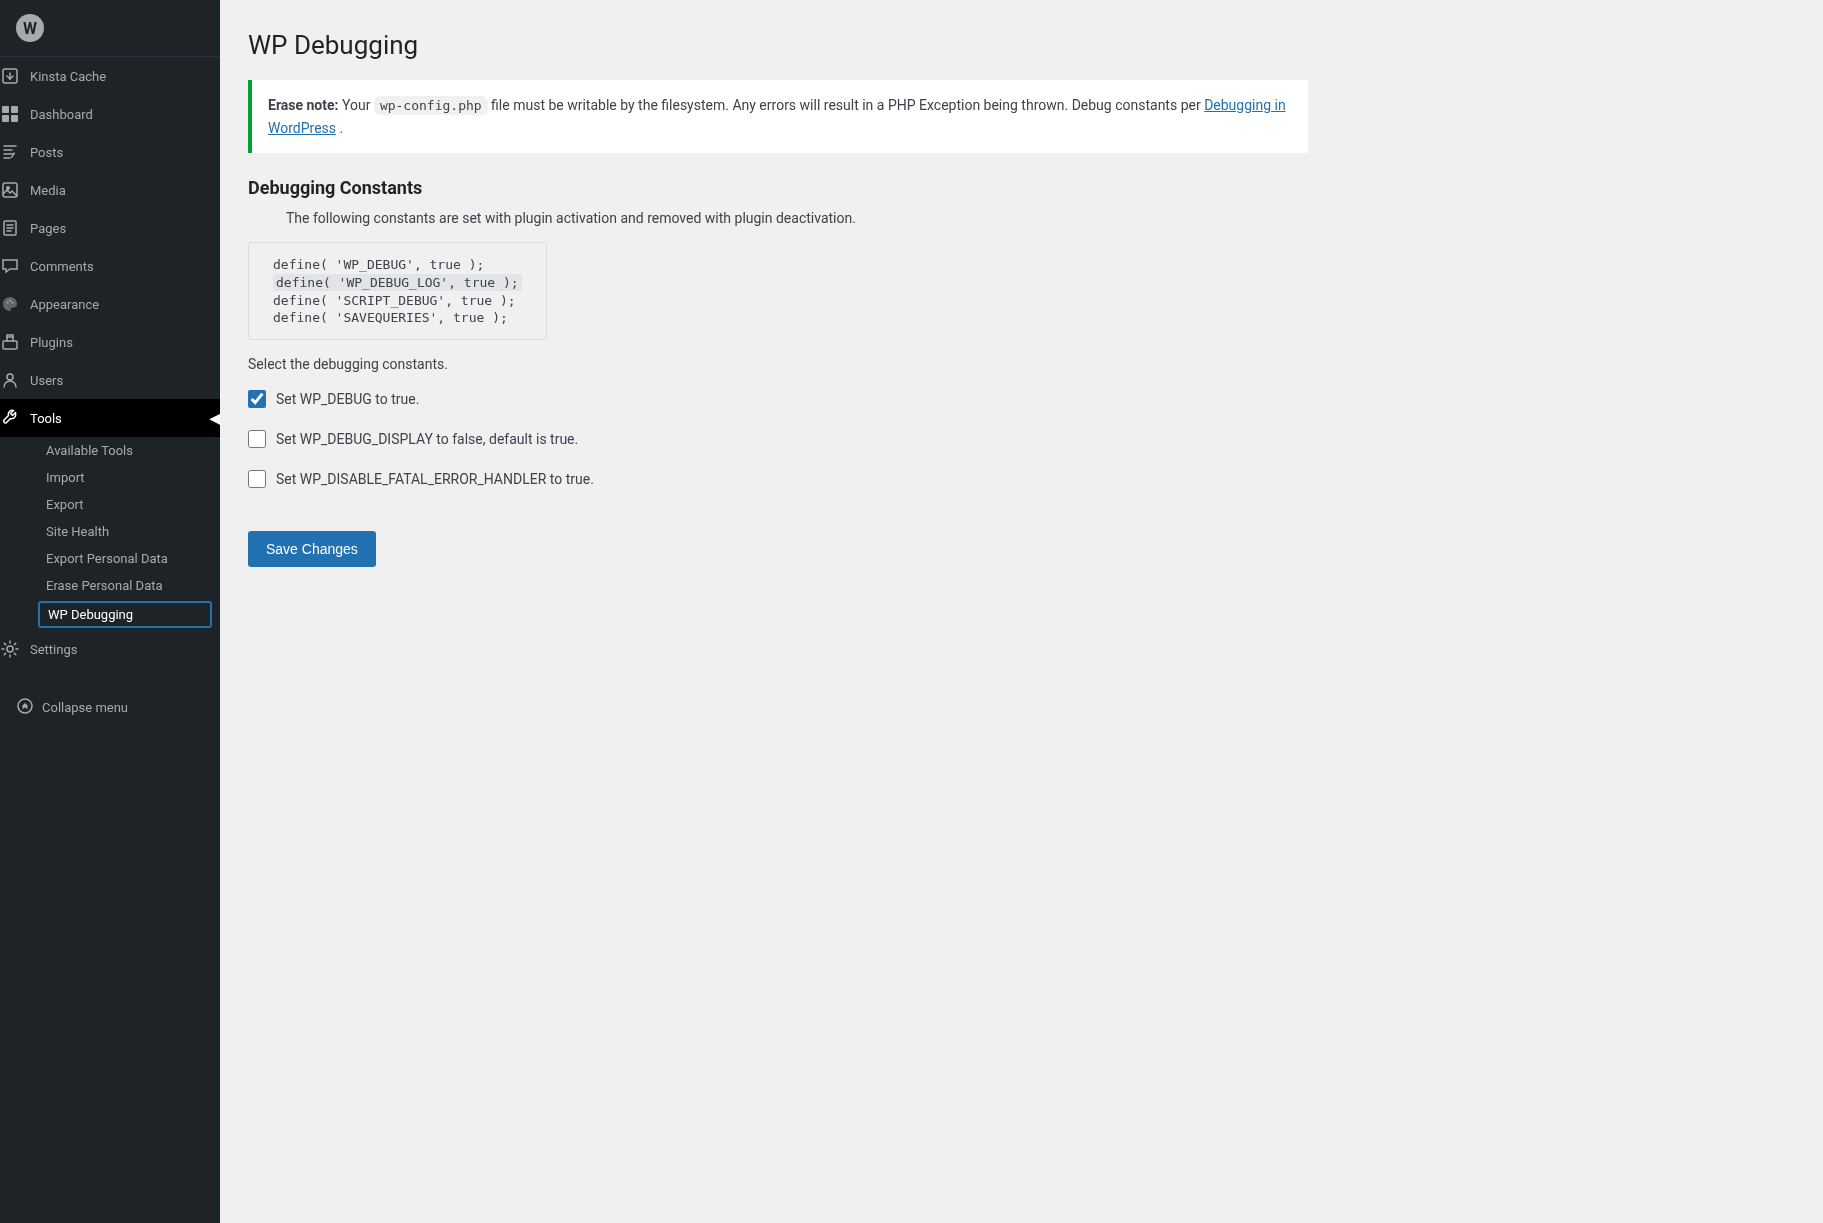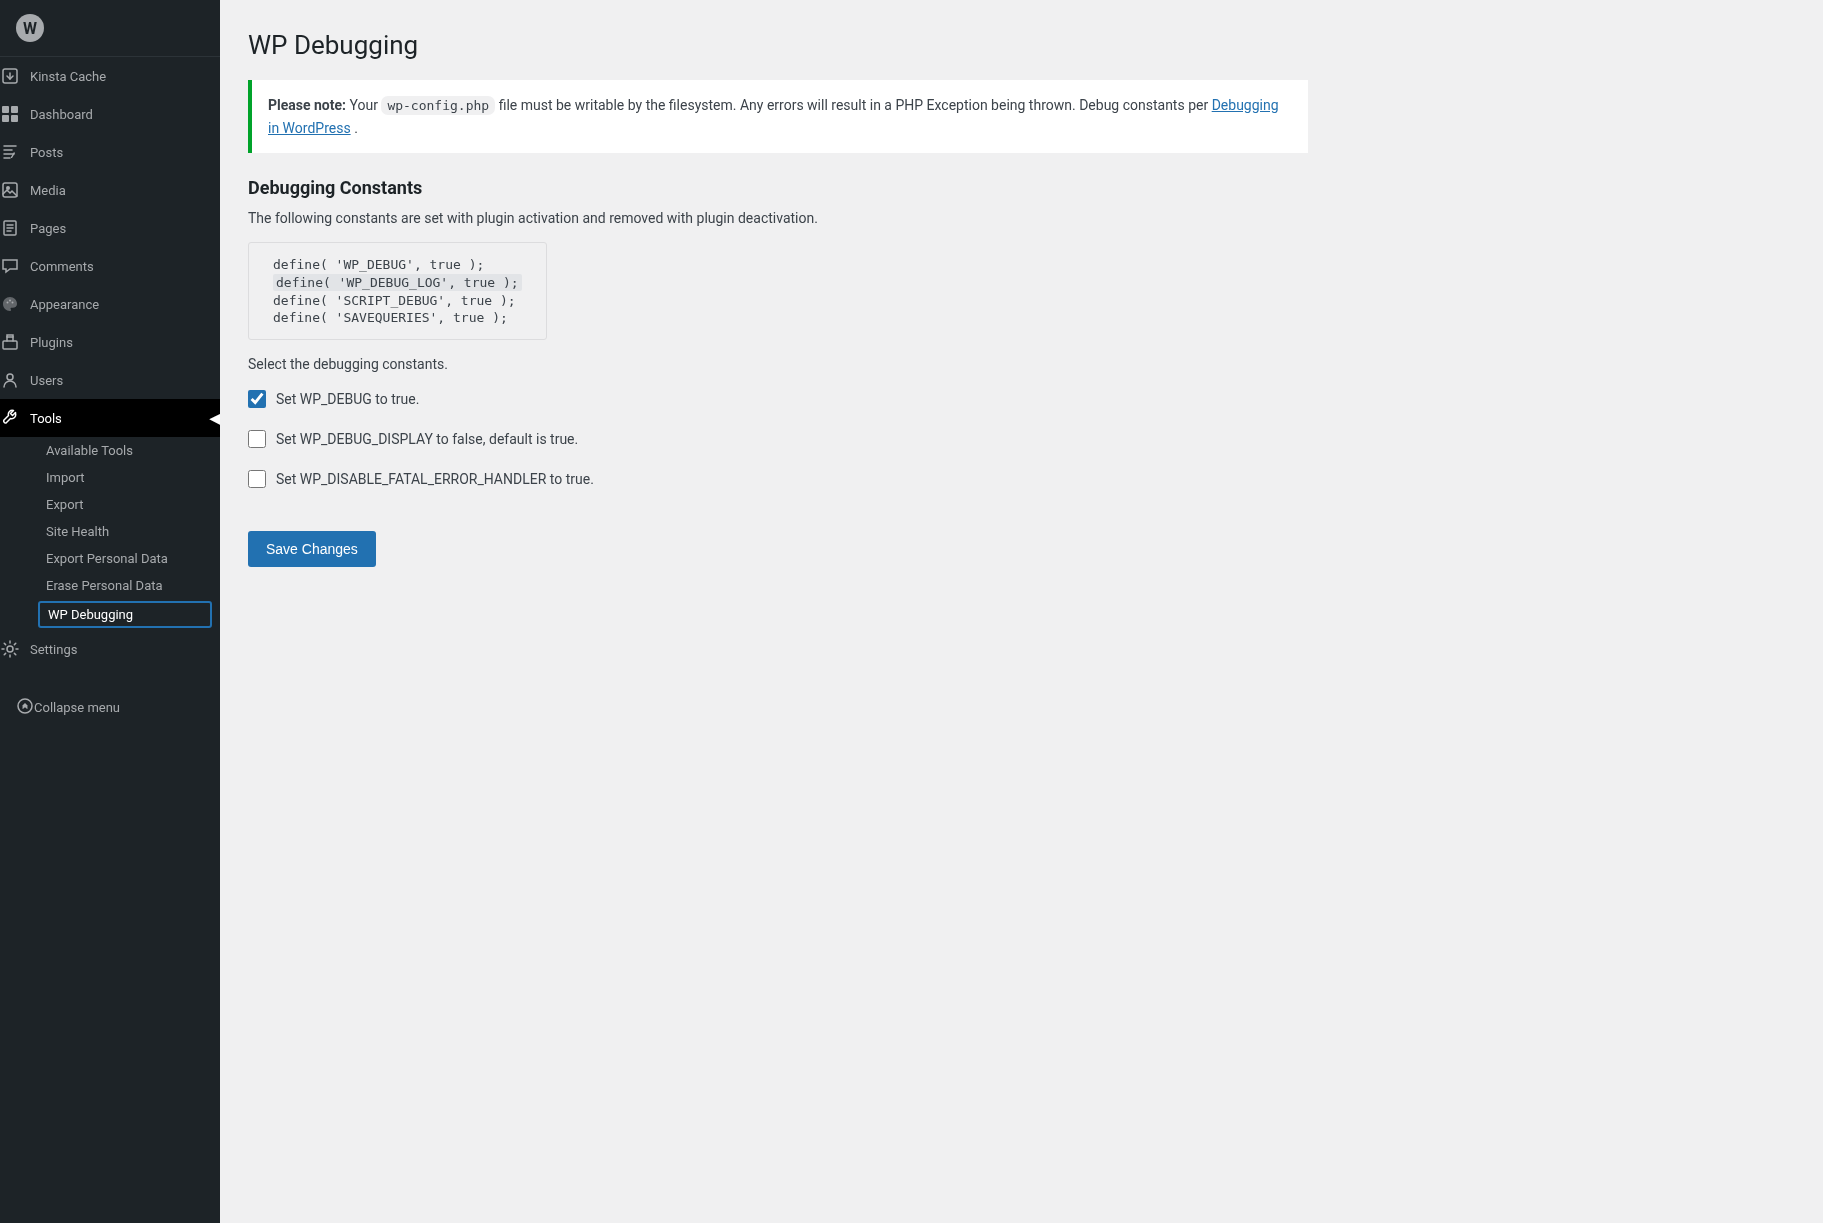"Please note:" strong { text: Please -> Erase }
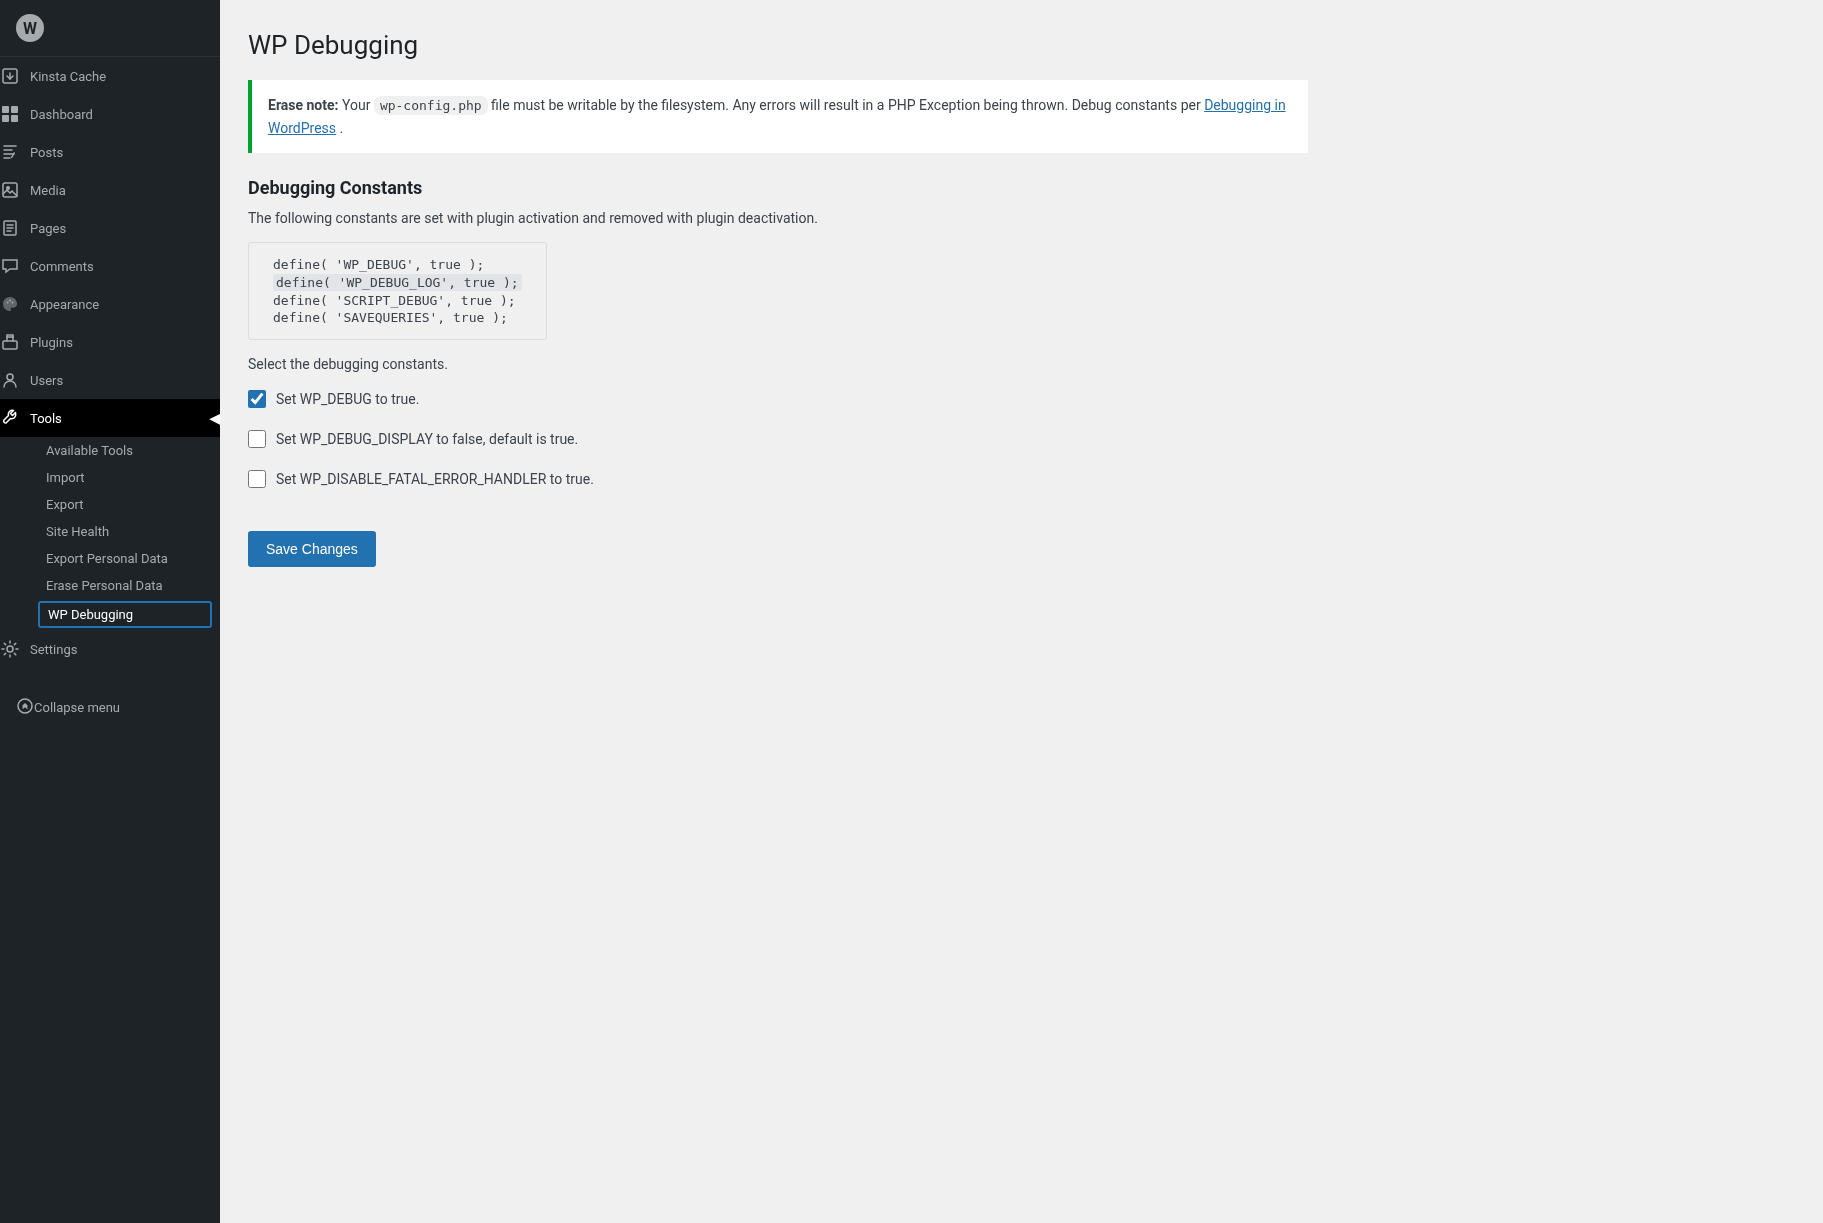"The following constants are set" .section-desc { margin-left: none -> 38px }
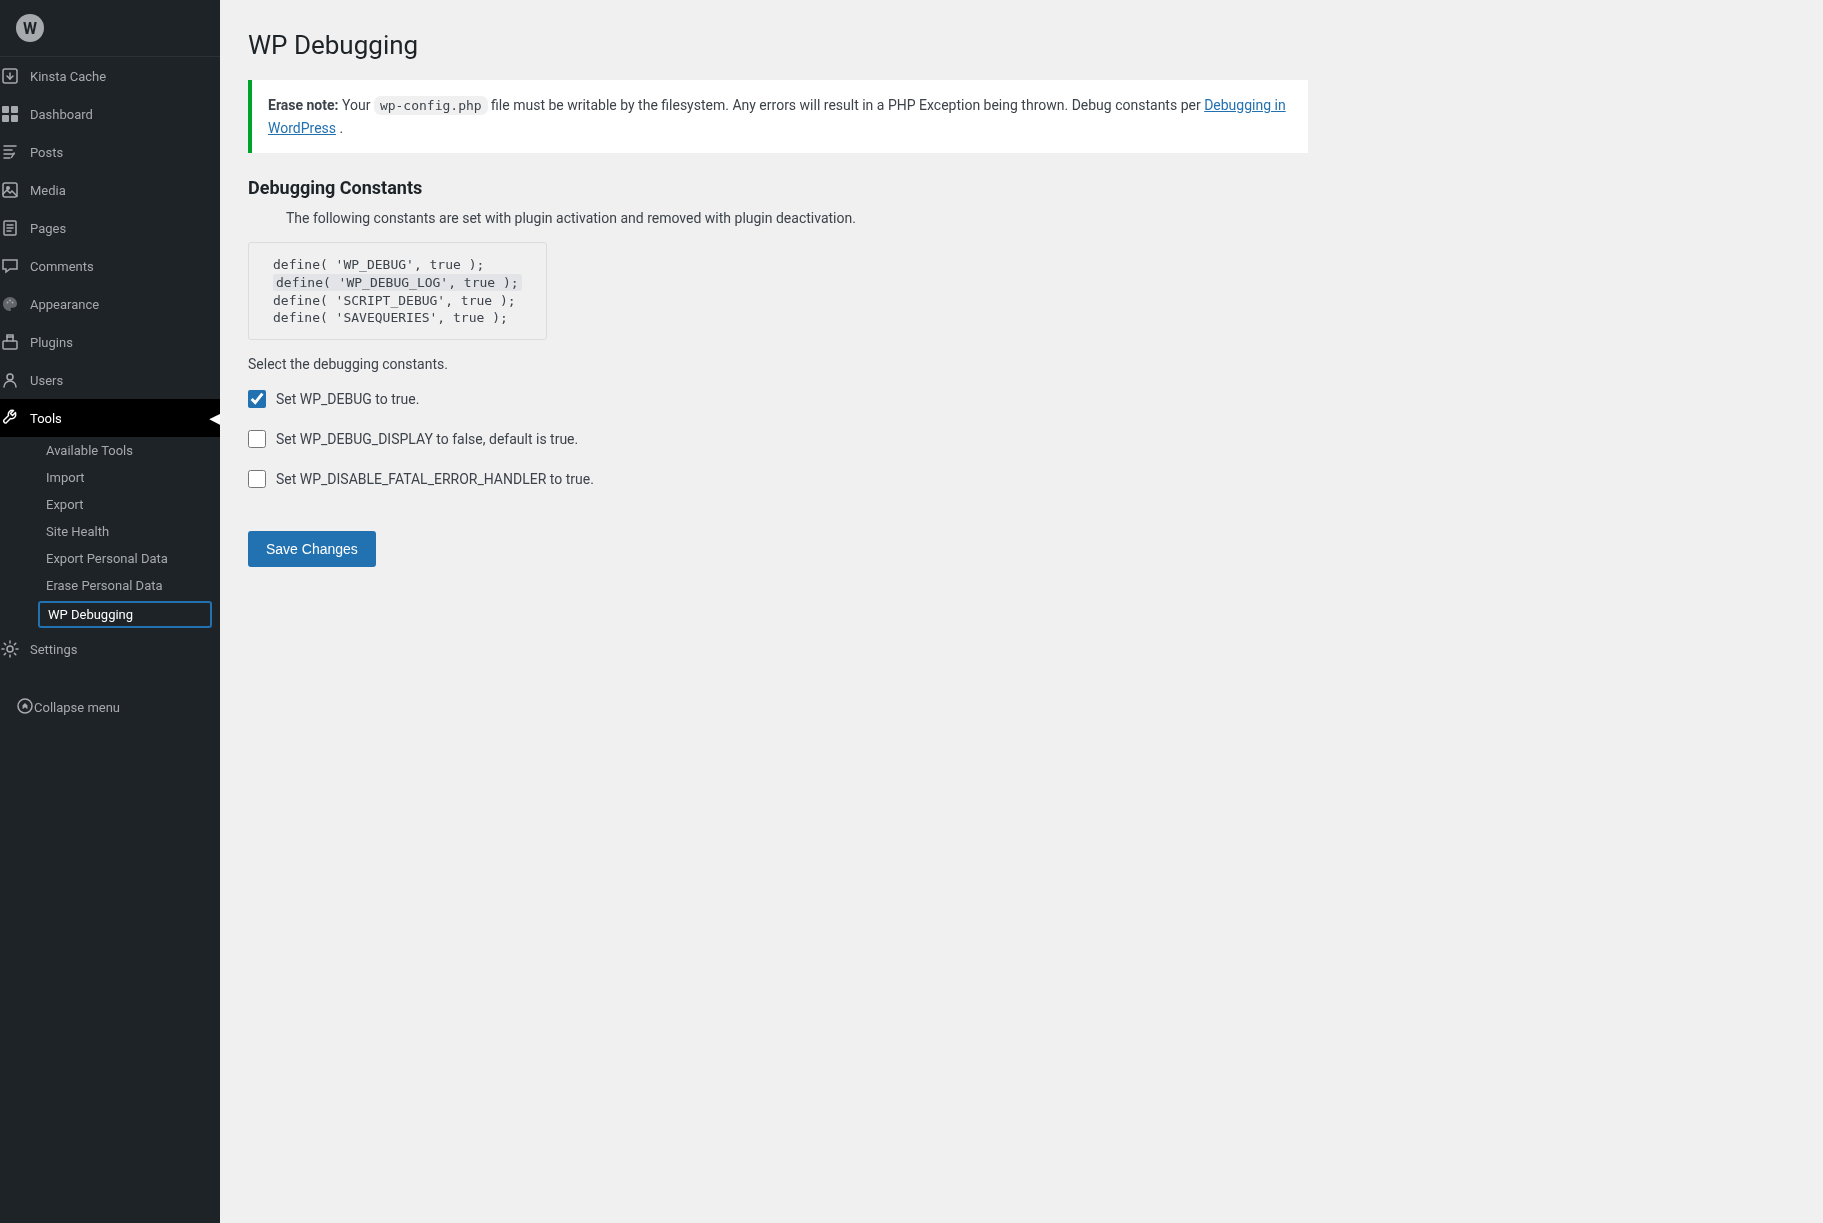"Collapse menu" .sidebar-collapse { gap: 0 -> 8px }
